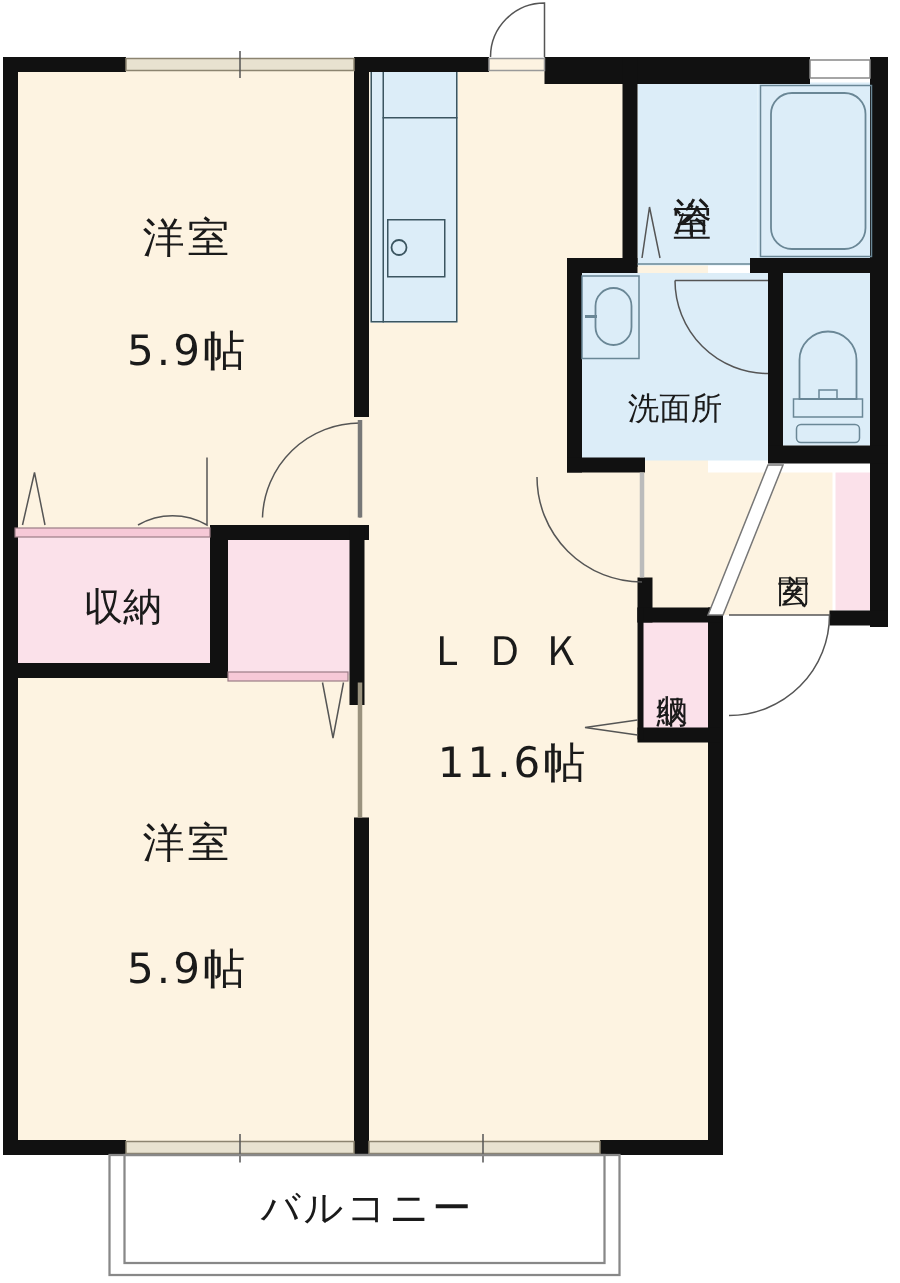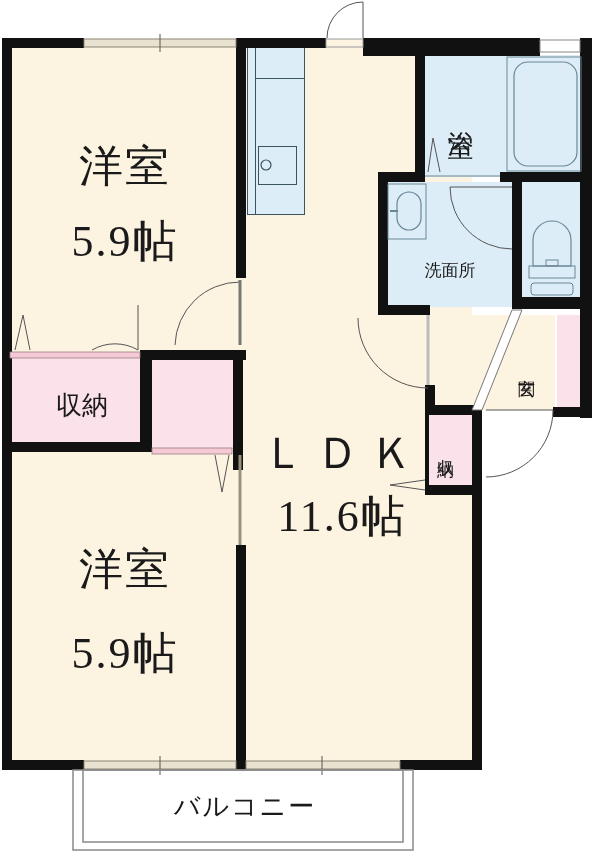"洋室" .big { font-family: Liberation Serif, serif -> none; font-size: 44px -> 28px }
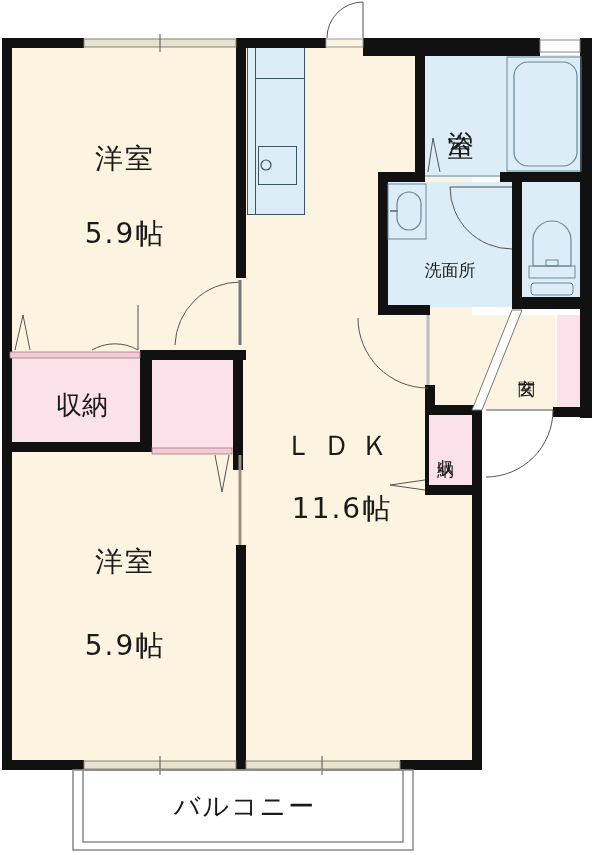"洗面所" .small { font-size: 17px -> 21px }
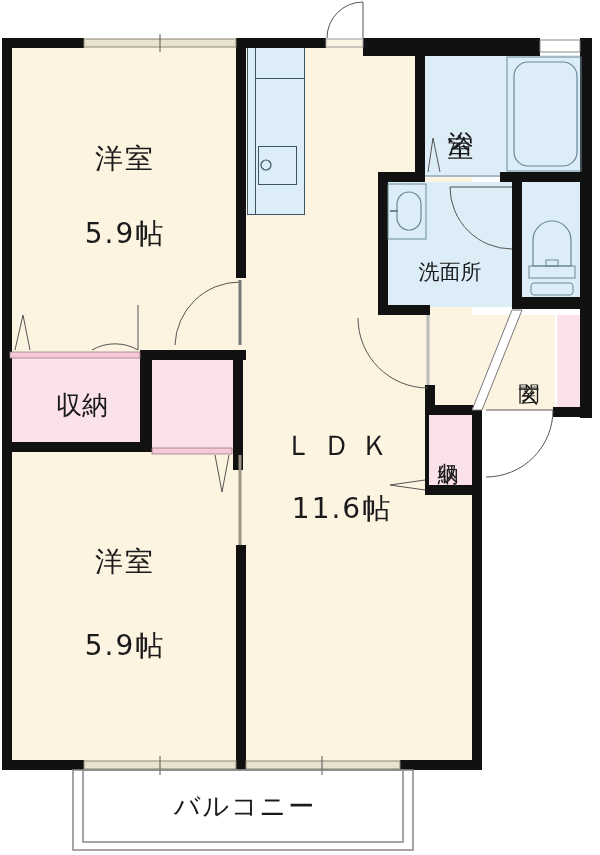"ＬＤＫ" div.label { top: 432px -> 420px }
